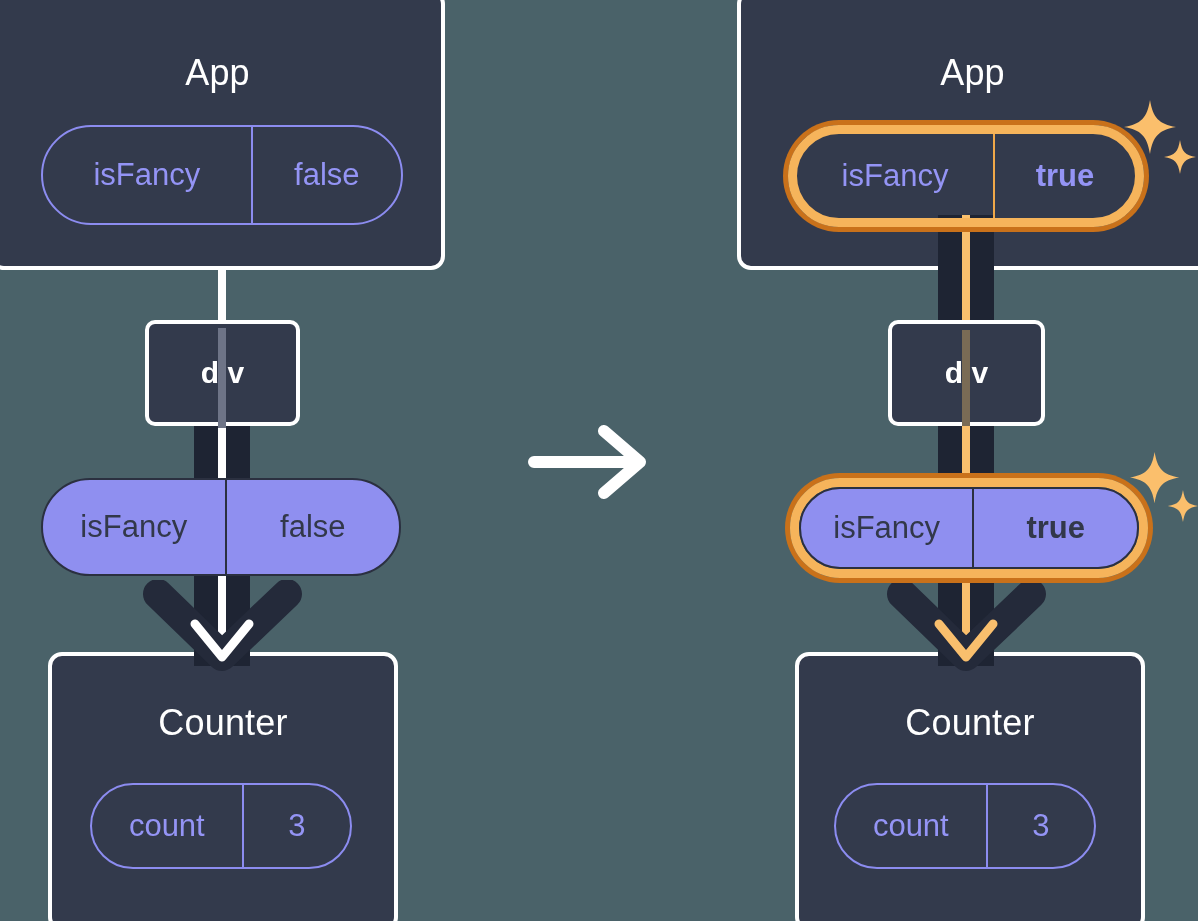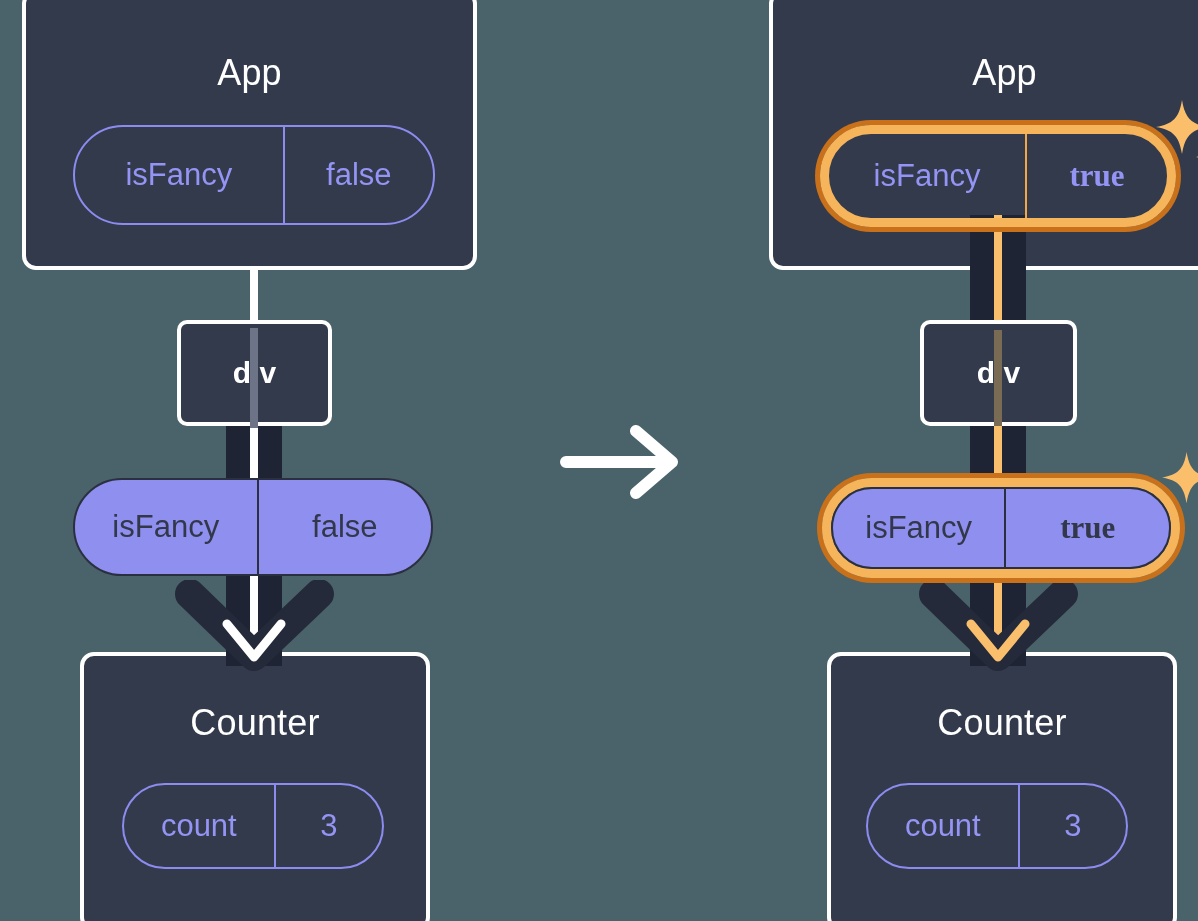"App" .stage { margin-left: 32px -> none }
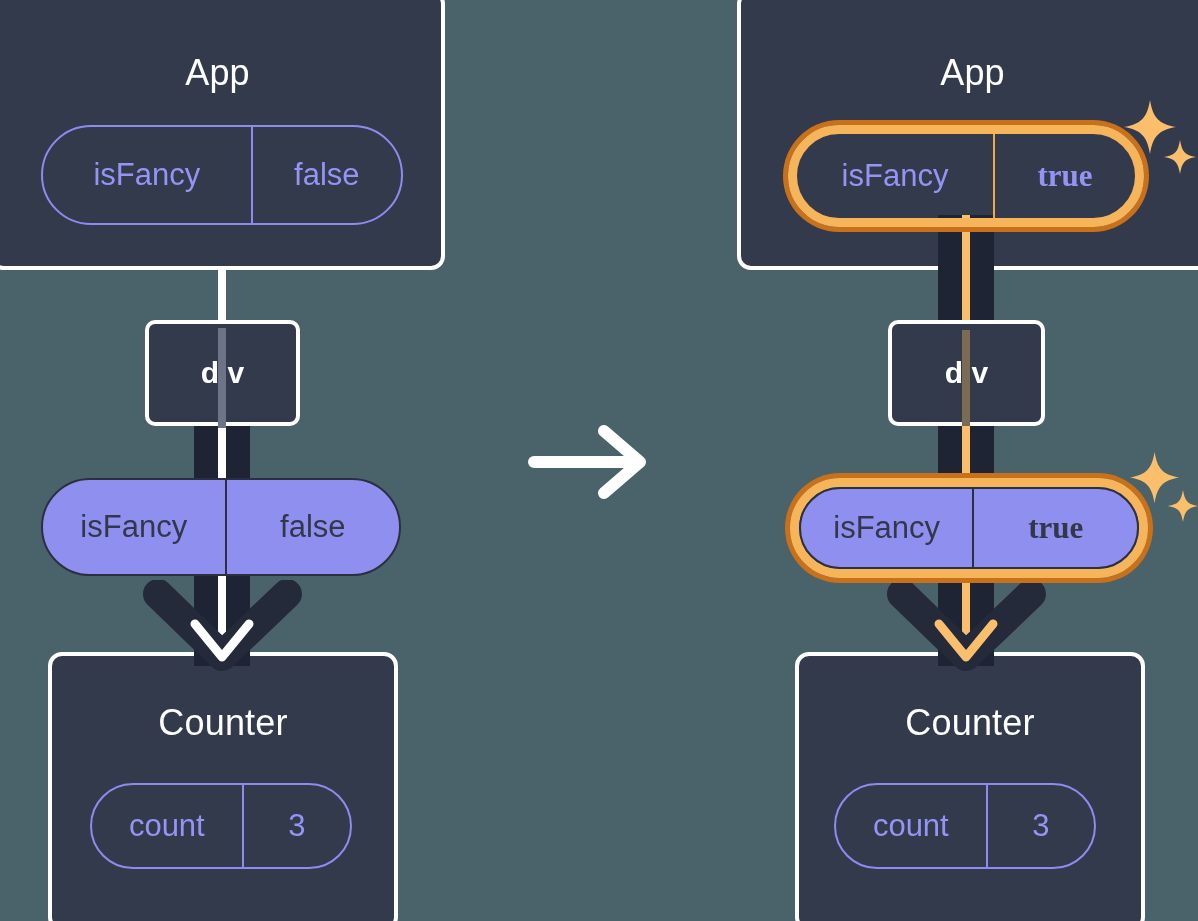"true" .ring .inner .cell.bold { font-family: Liberation Serif, serif -> none }
